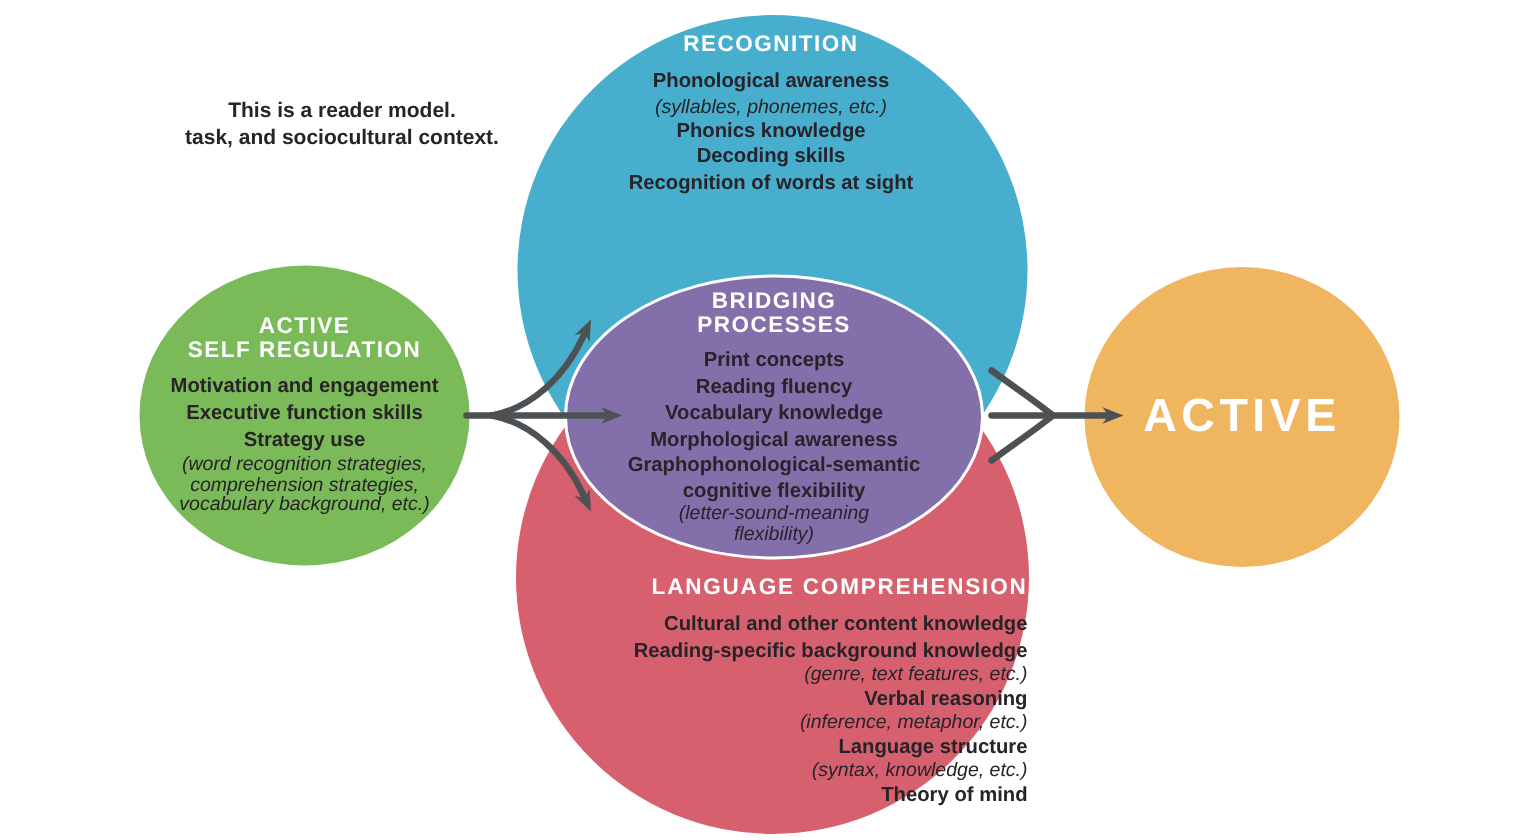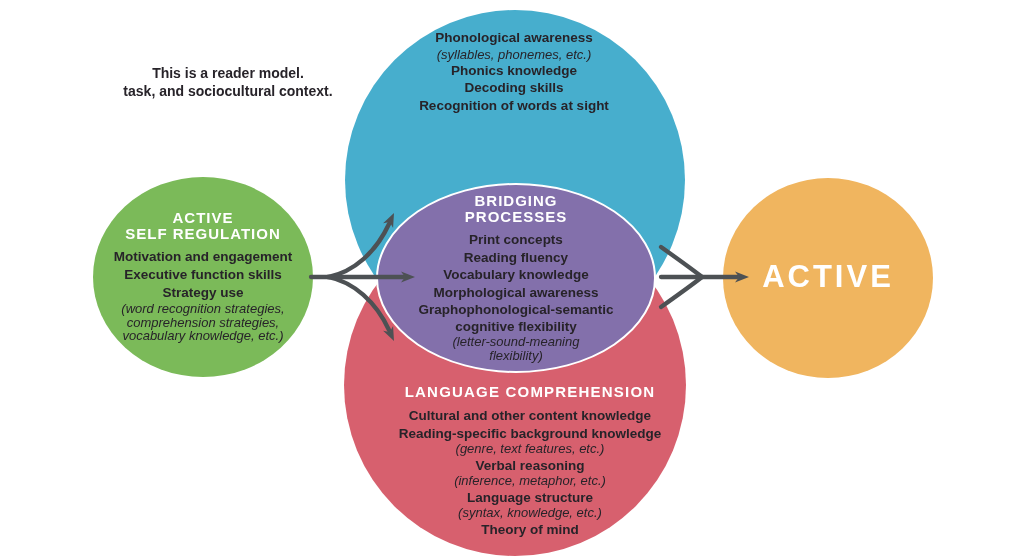"RECOGNITION" div.hd { html: none -> <div>RECOGNITION</div> }
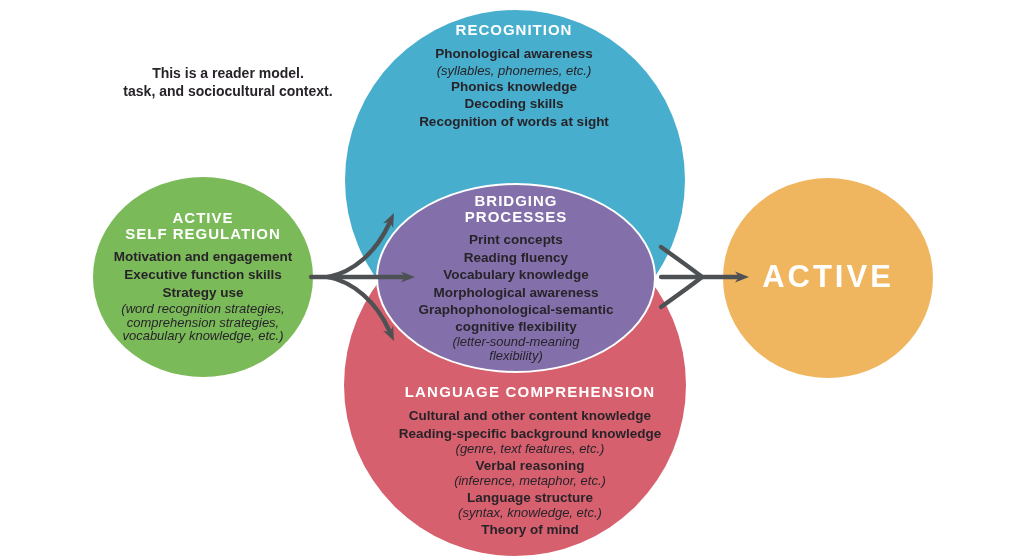"vocabulary knowledge, etc.)" div.i { text: knowledge -> background }
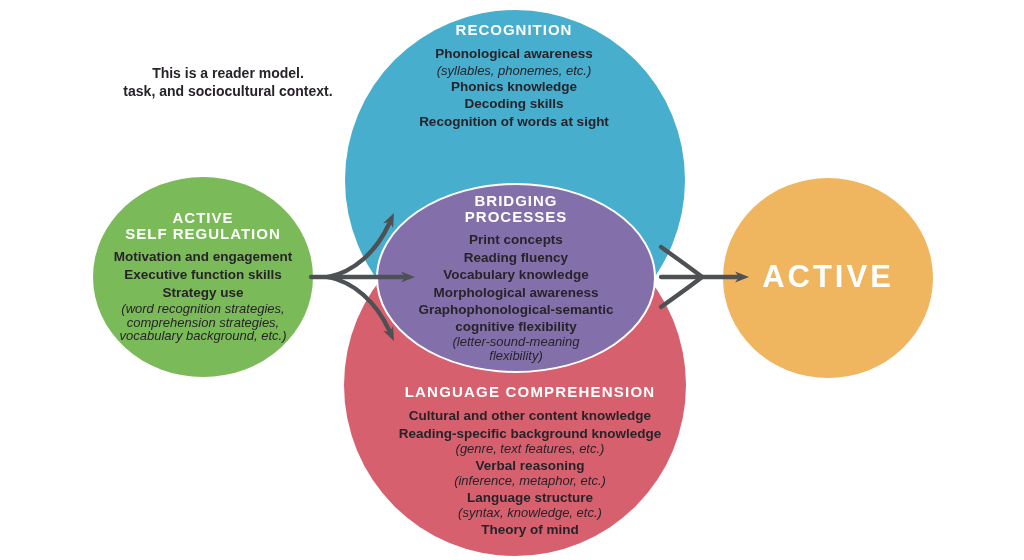"LANGUAGE COMPREHENSION" .lc { left: 360px -> 345px; text-align: none -> right }
